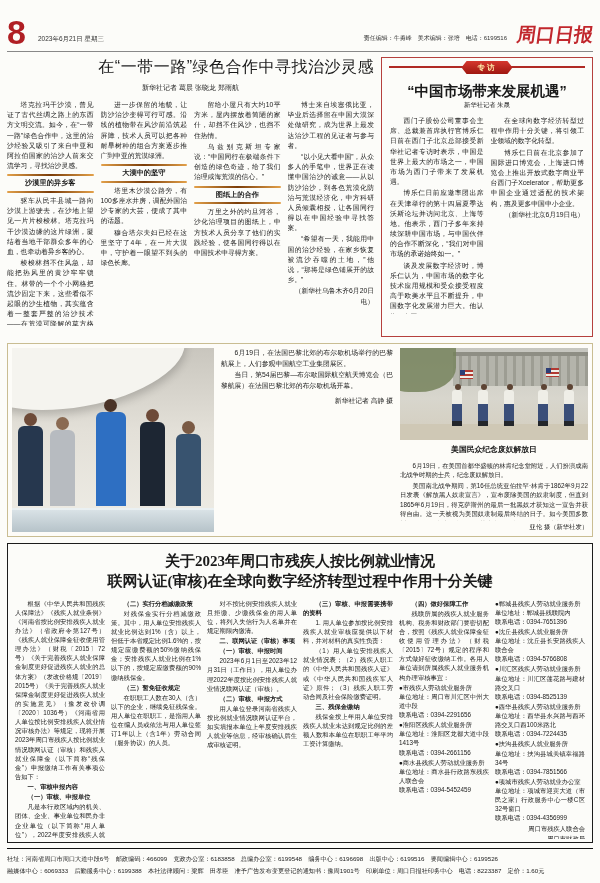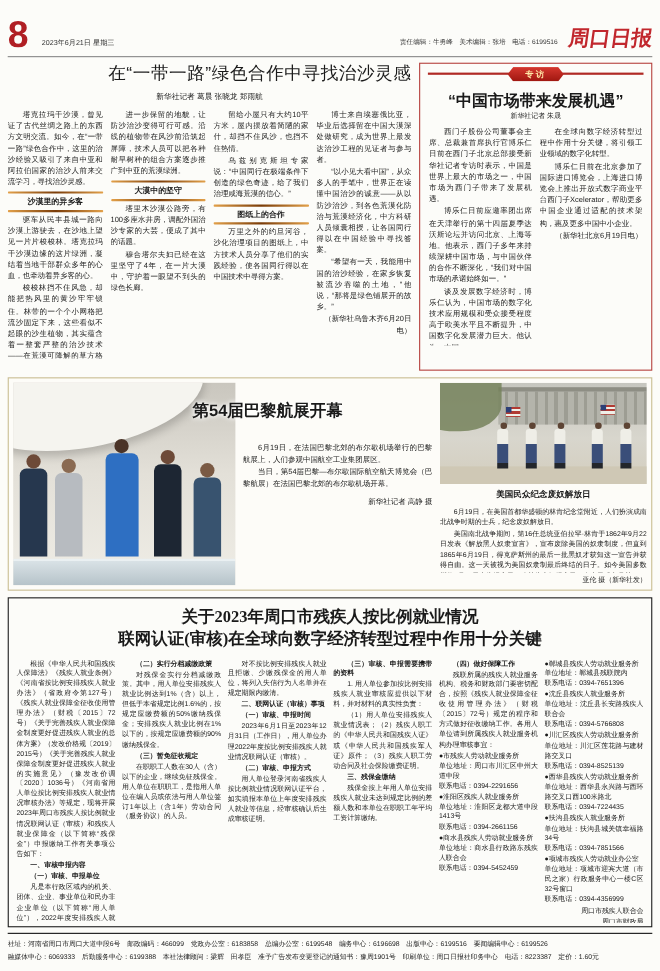"第54届巴黎航展开幕" div.photo-title { html: <div>第54届巴黎航展开幕</div> -> none }
